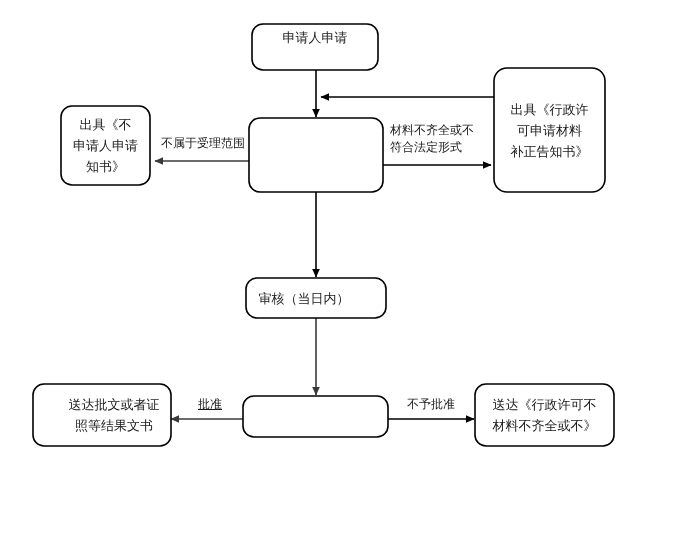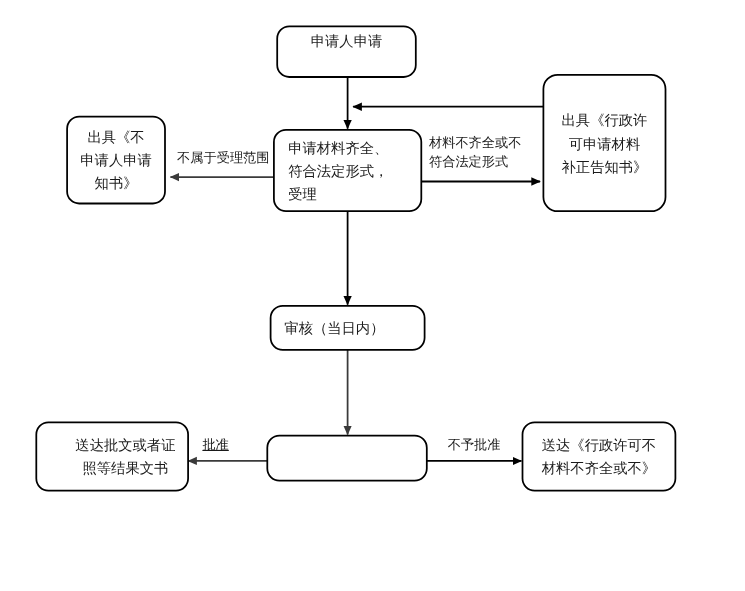"申请材料齐全、" div.node-text { html: <div>申请材料齐全、 符合法定形式， 受理</div> -> none }
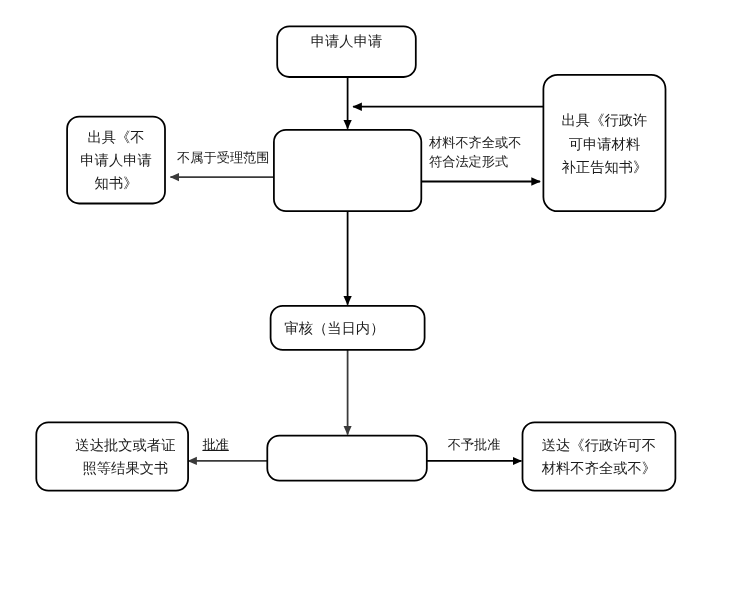"批准" div.edge-label { left: 163px -> 177px }
